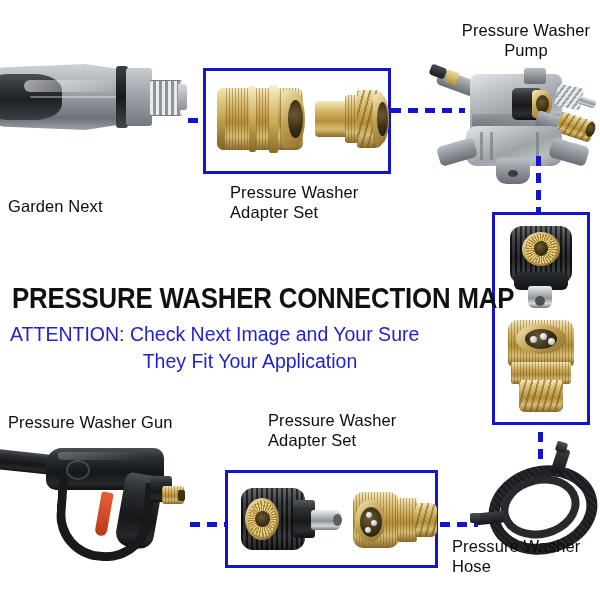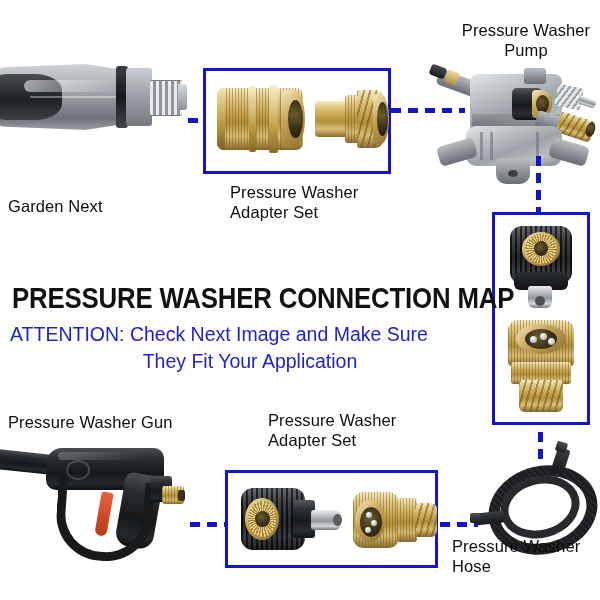"ATTENTION: Check Next Image and" div.abs { text: Make -> Your }
